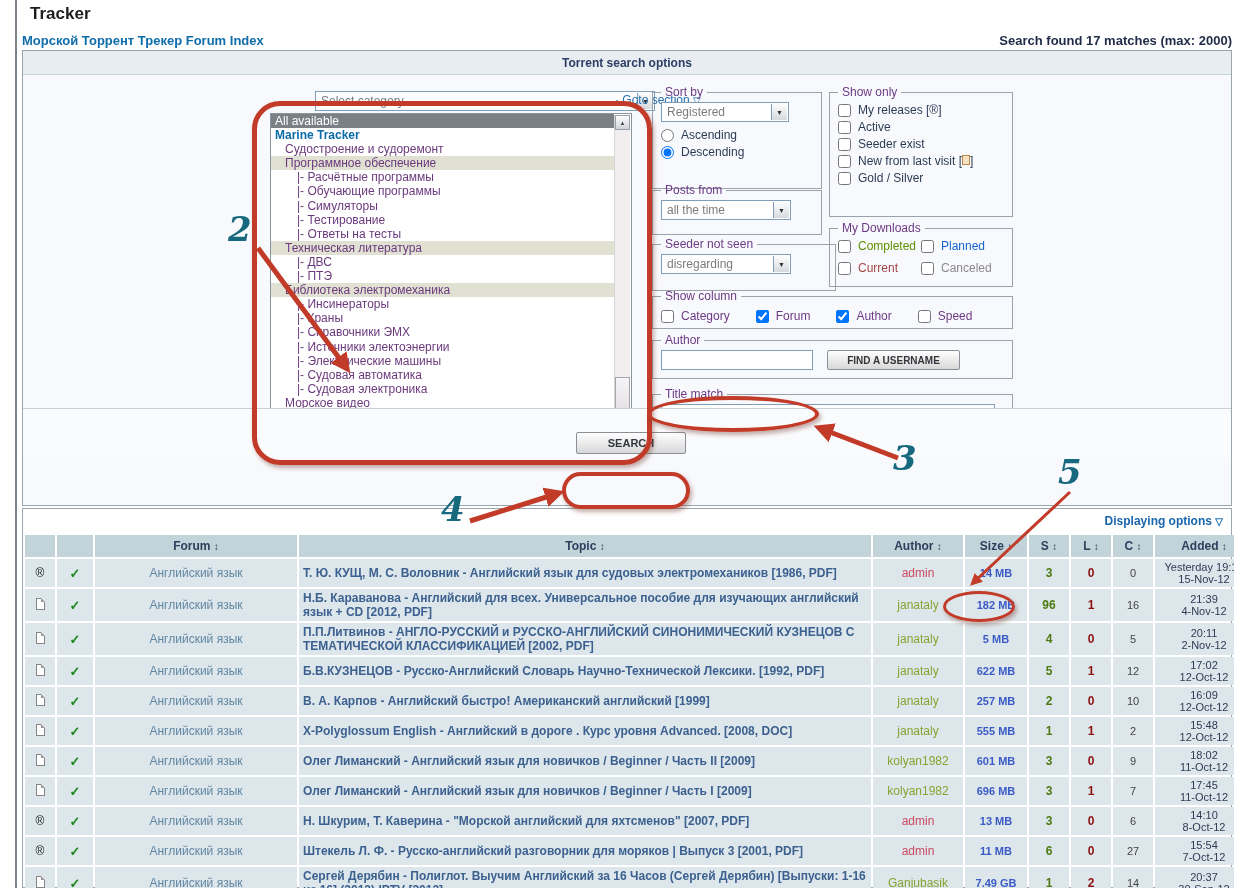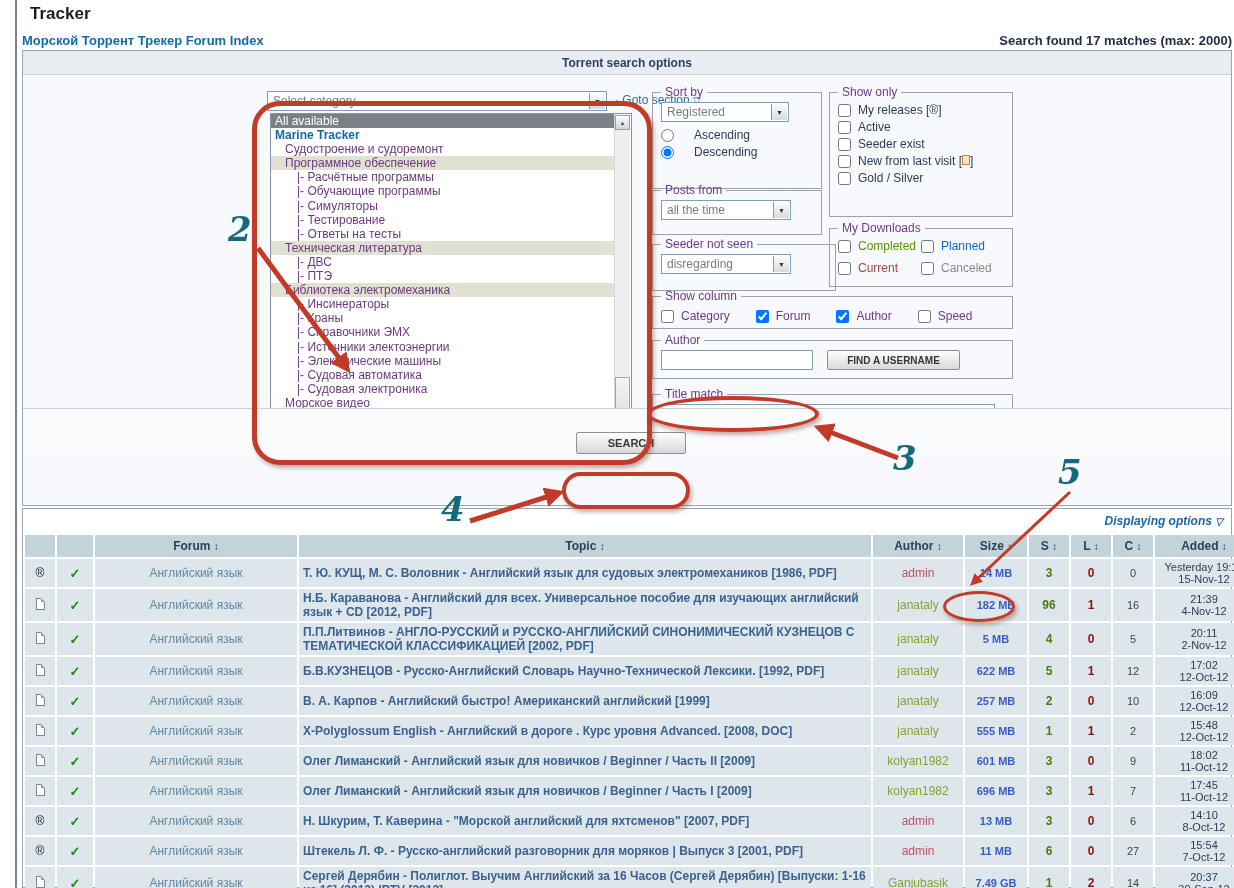"Select category" .fake-select { margin-left: none -> 48px }
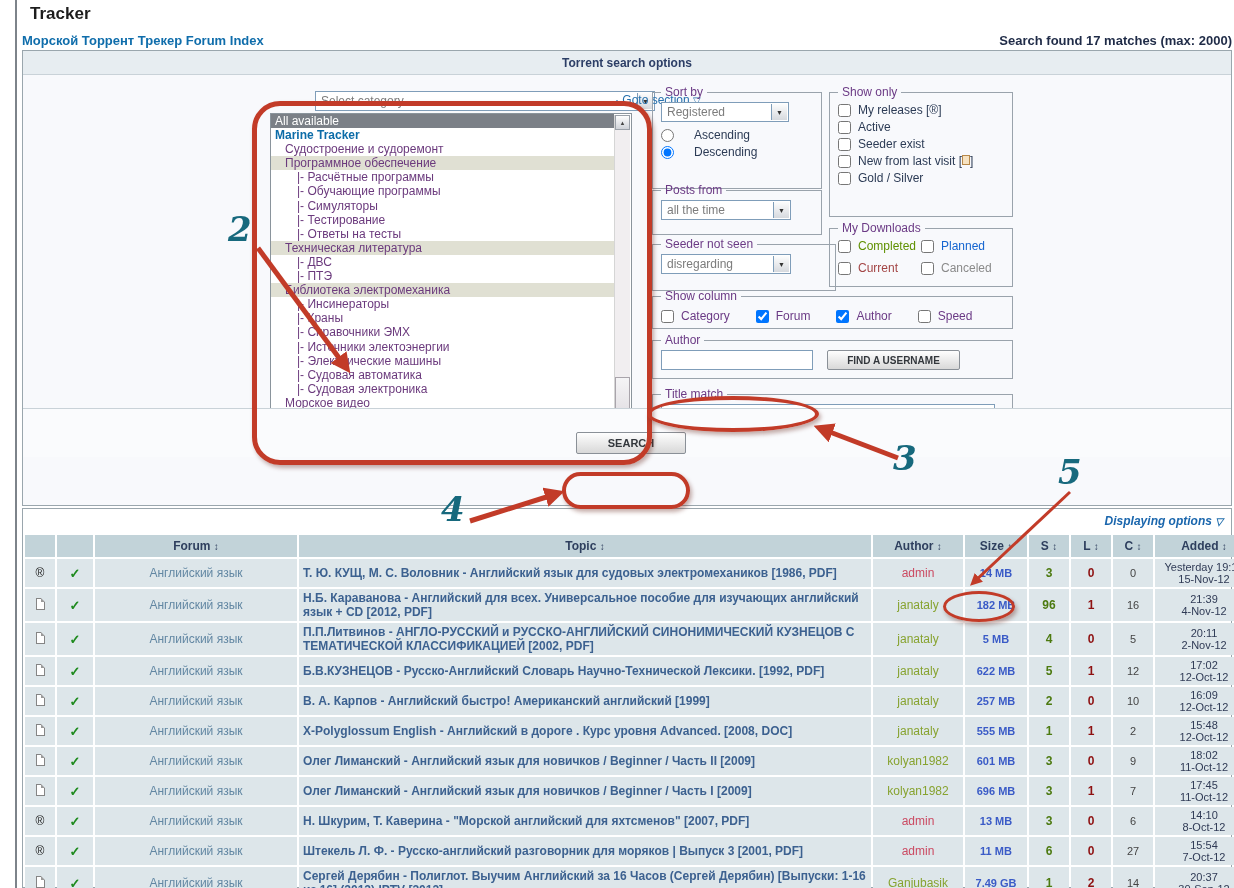"Ascending" .radio-row { gap: 20px -> 7px }
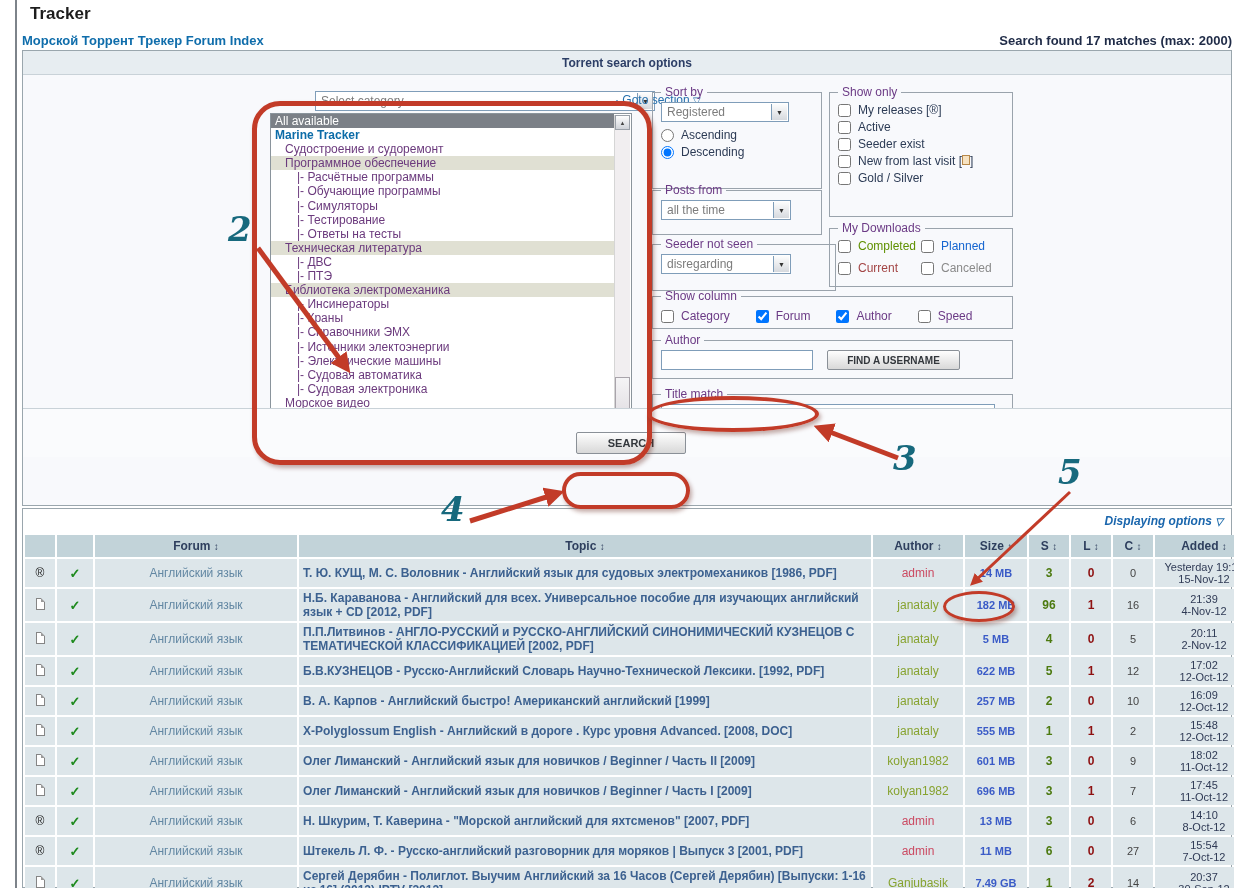"Displaying options ▽" #disp-row { font-style: italic -> none }
